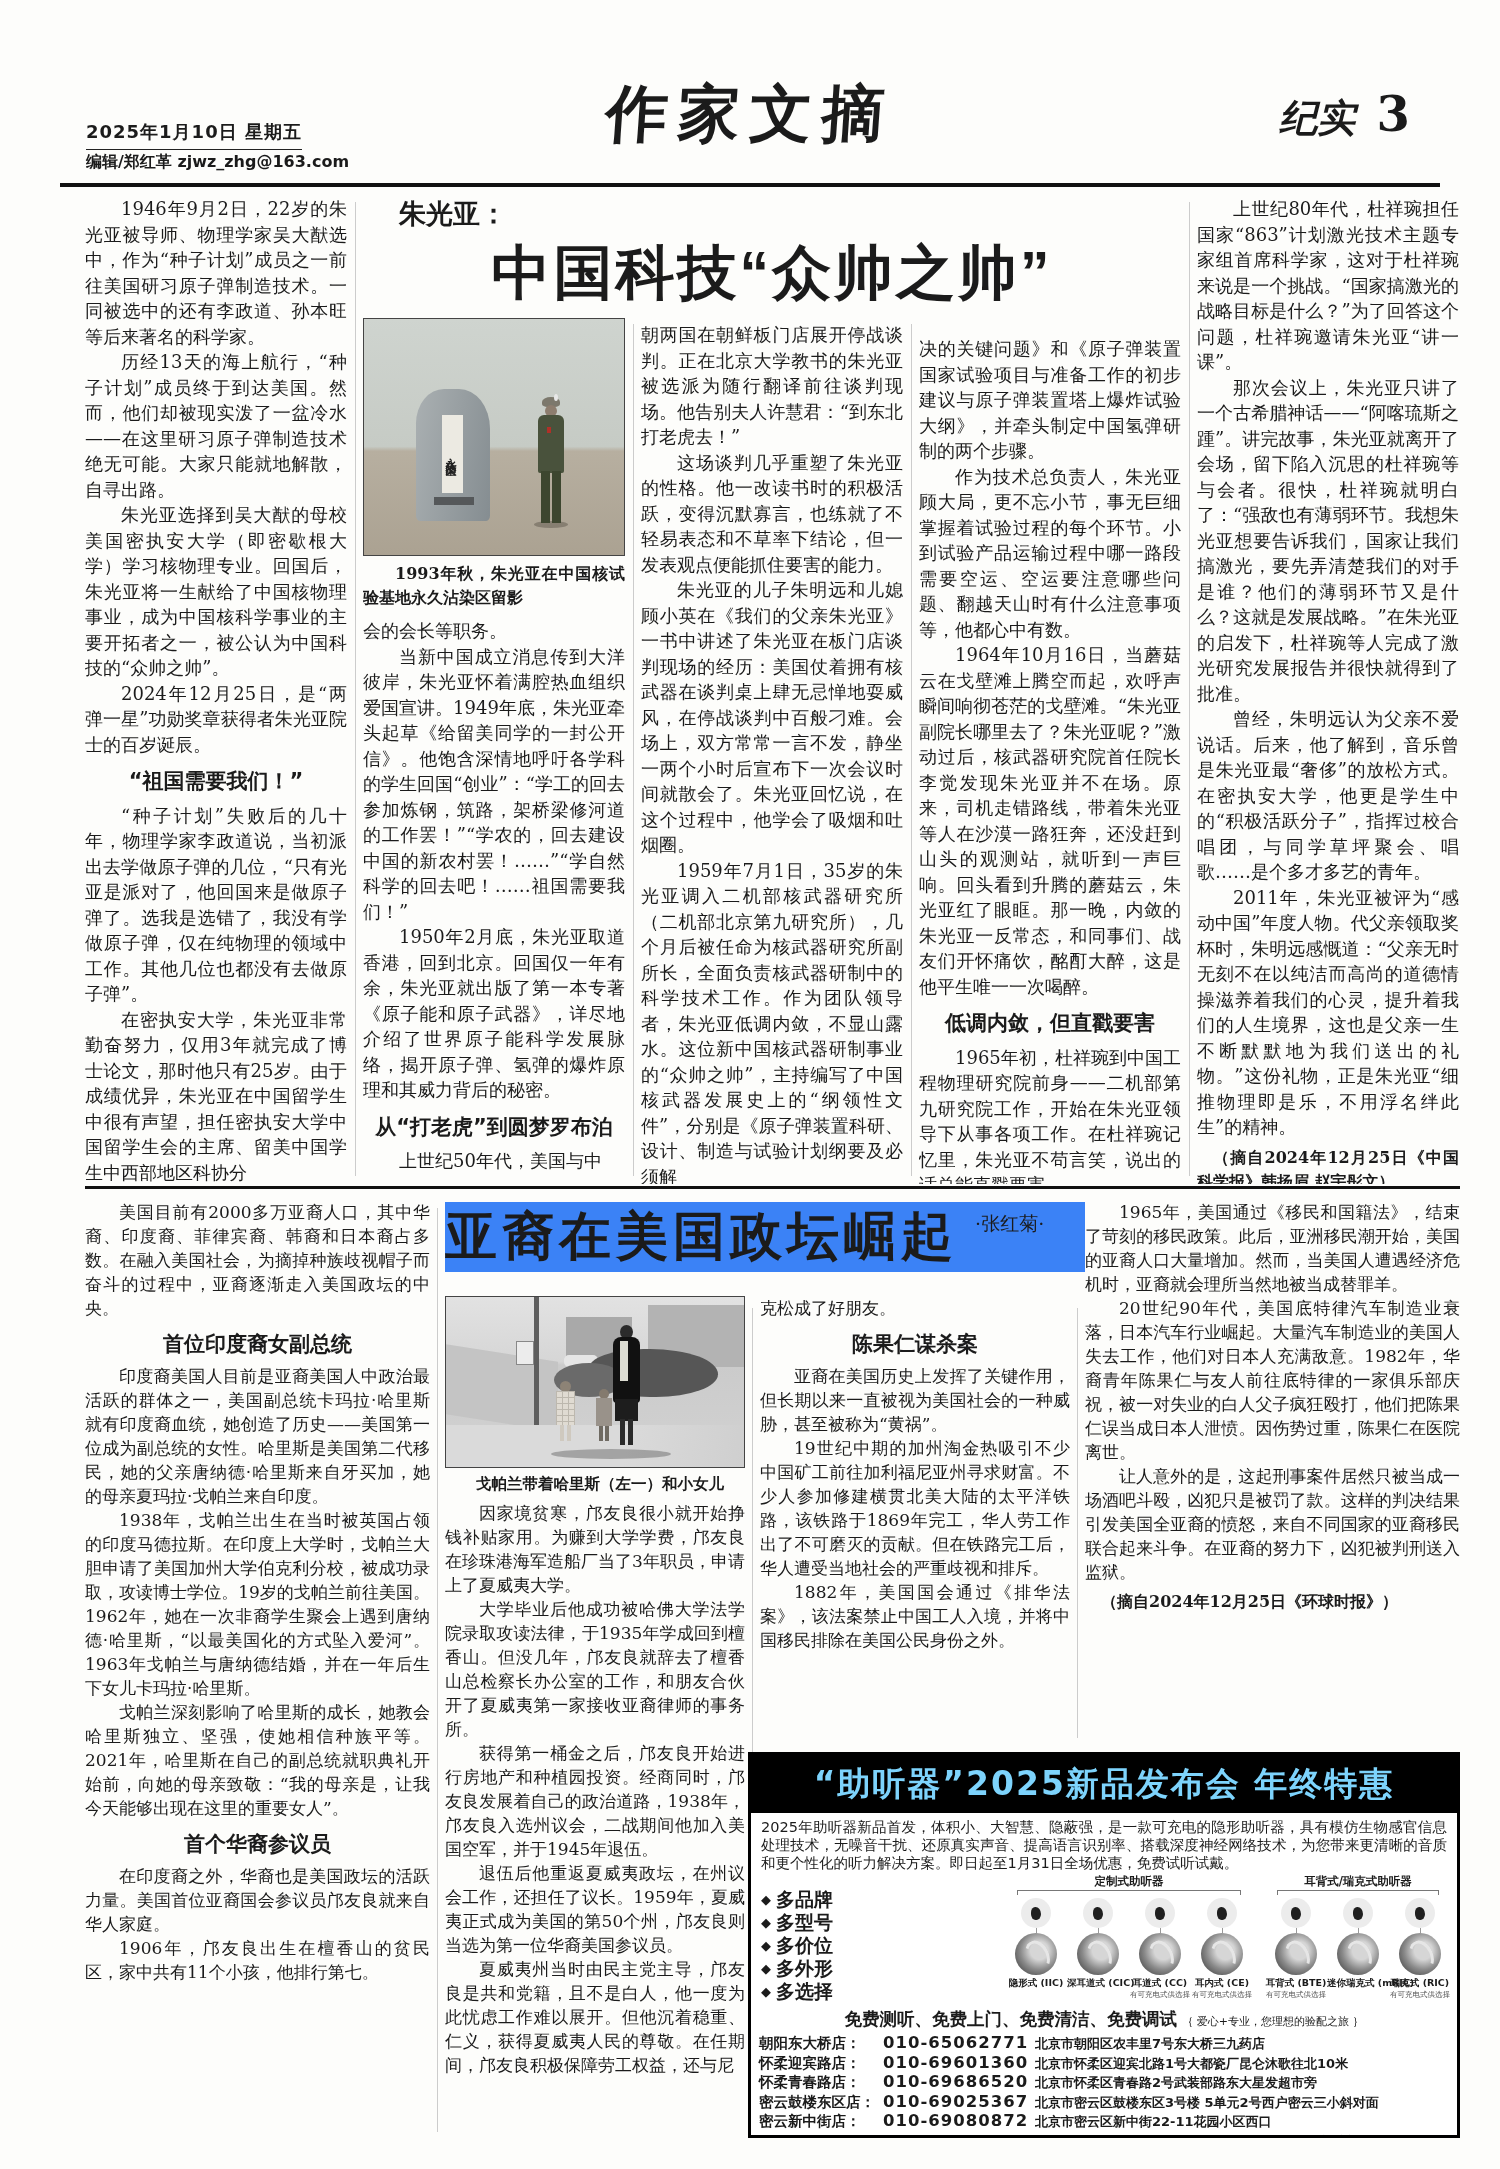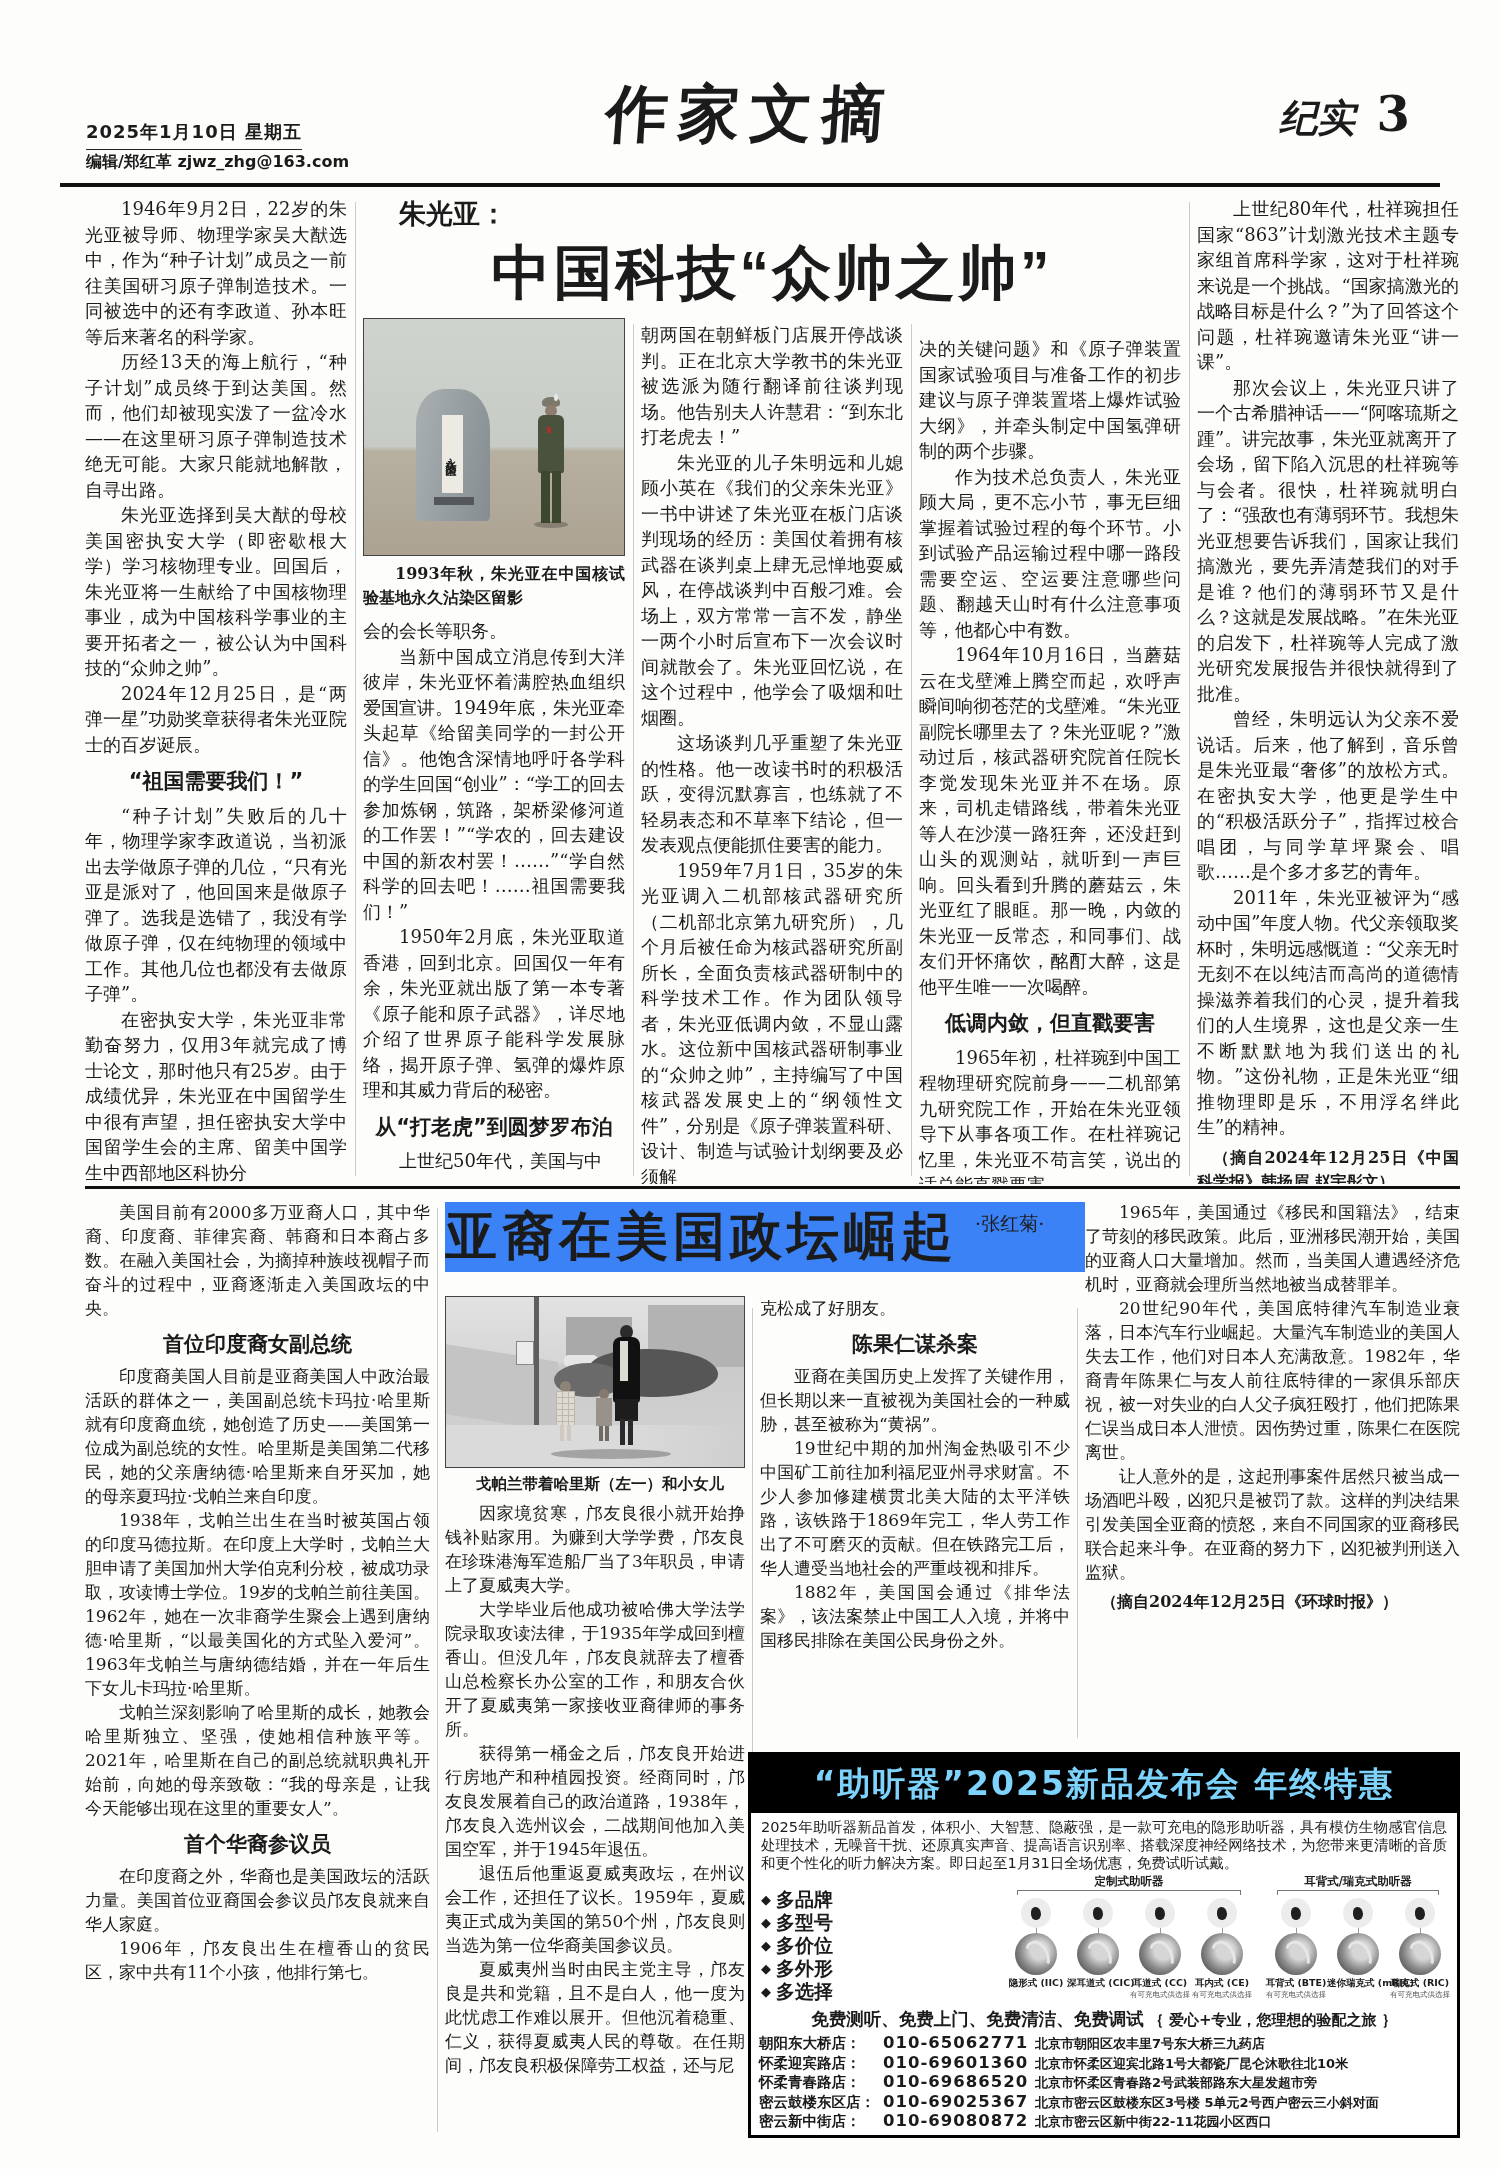"朱光亚的儿子朱明远和儿媳顾小英在《我们的父亲朱光亚》一书中讲述了朱光亚在板门店谈" p { order: before "这场谈判几乎重塑了朱光亚的性格。他一改读书时的积极活跃，变得沉默寡言，也练就了不" -> after "这场谈判几乎重塑了朱光亚的性格。他一改读书时的积极活跃，变得沉默寡言，也练就了不" }
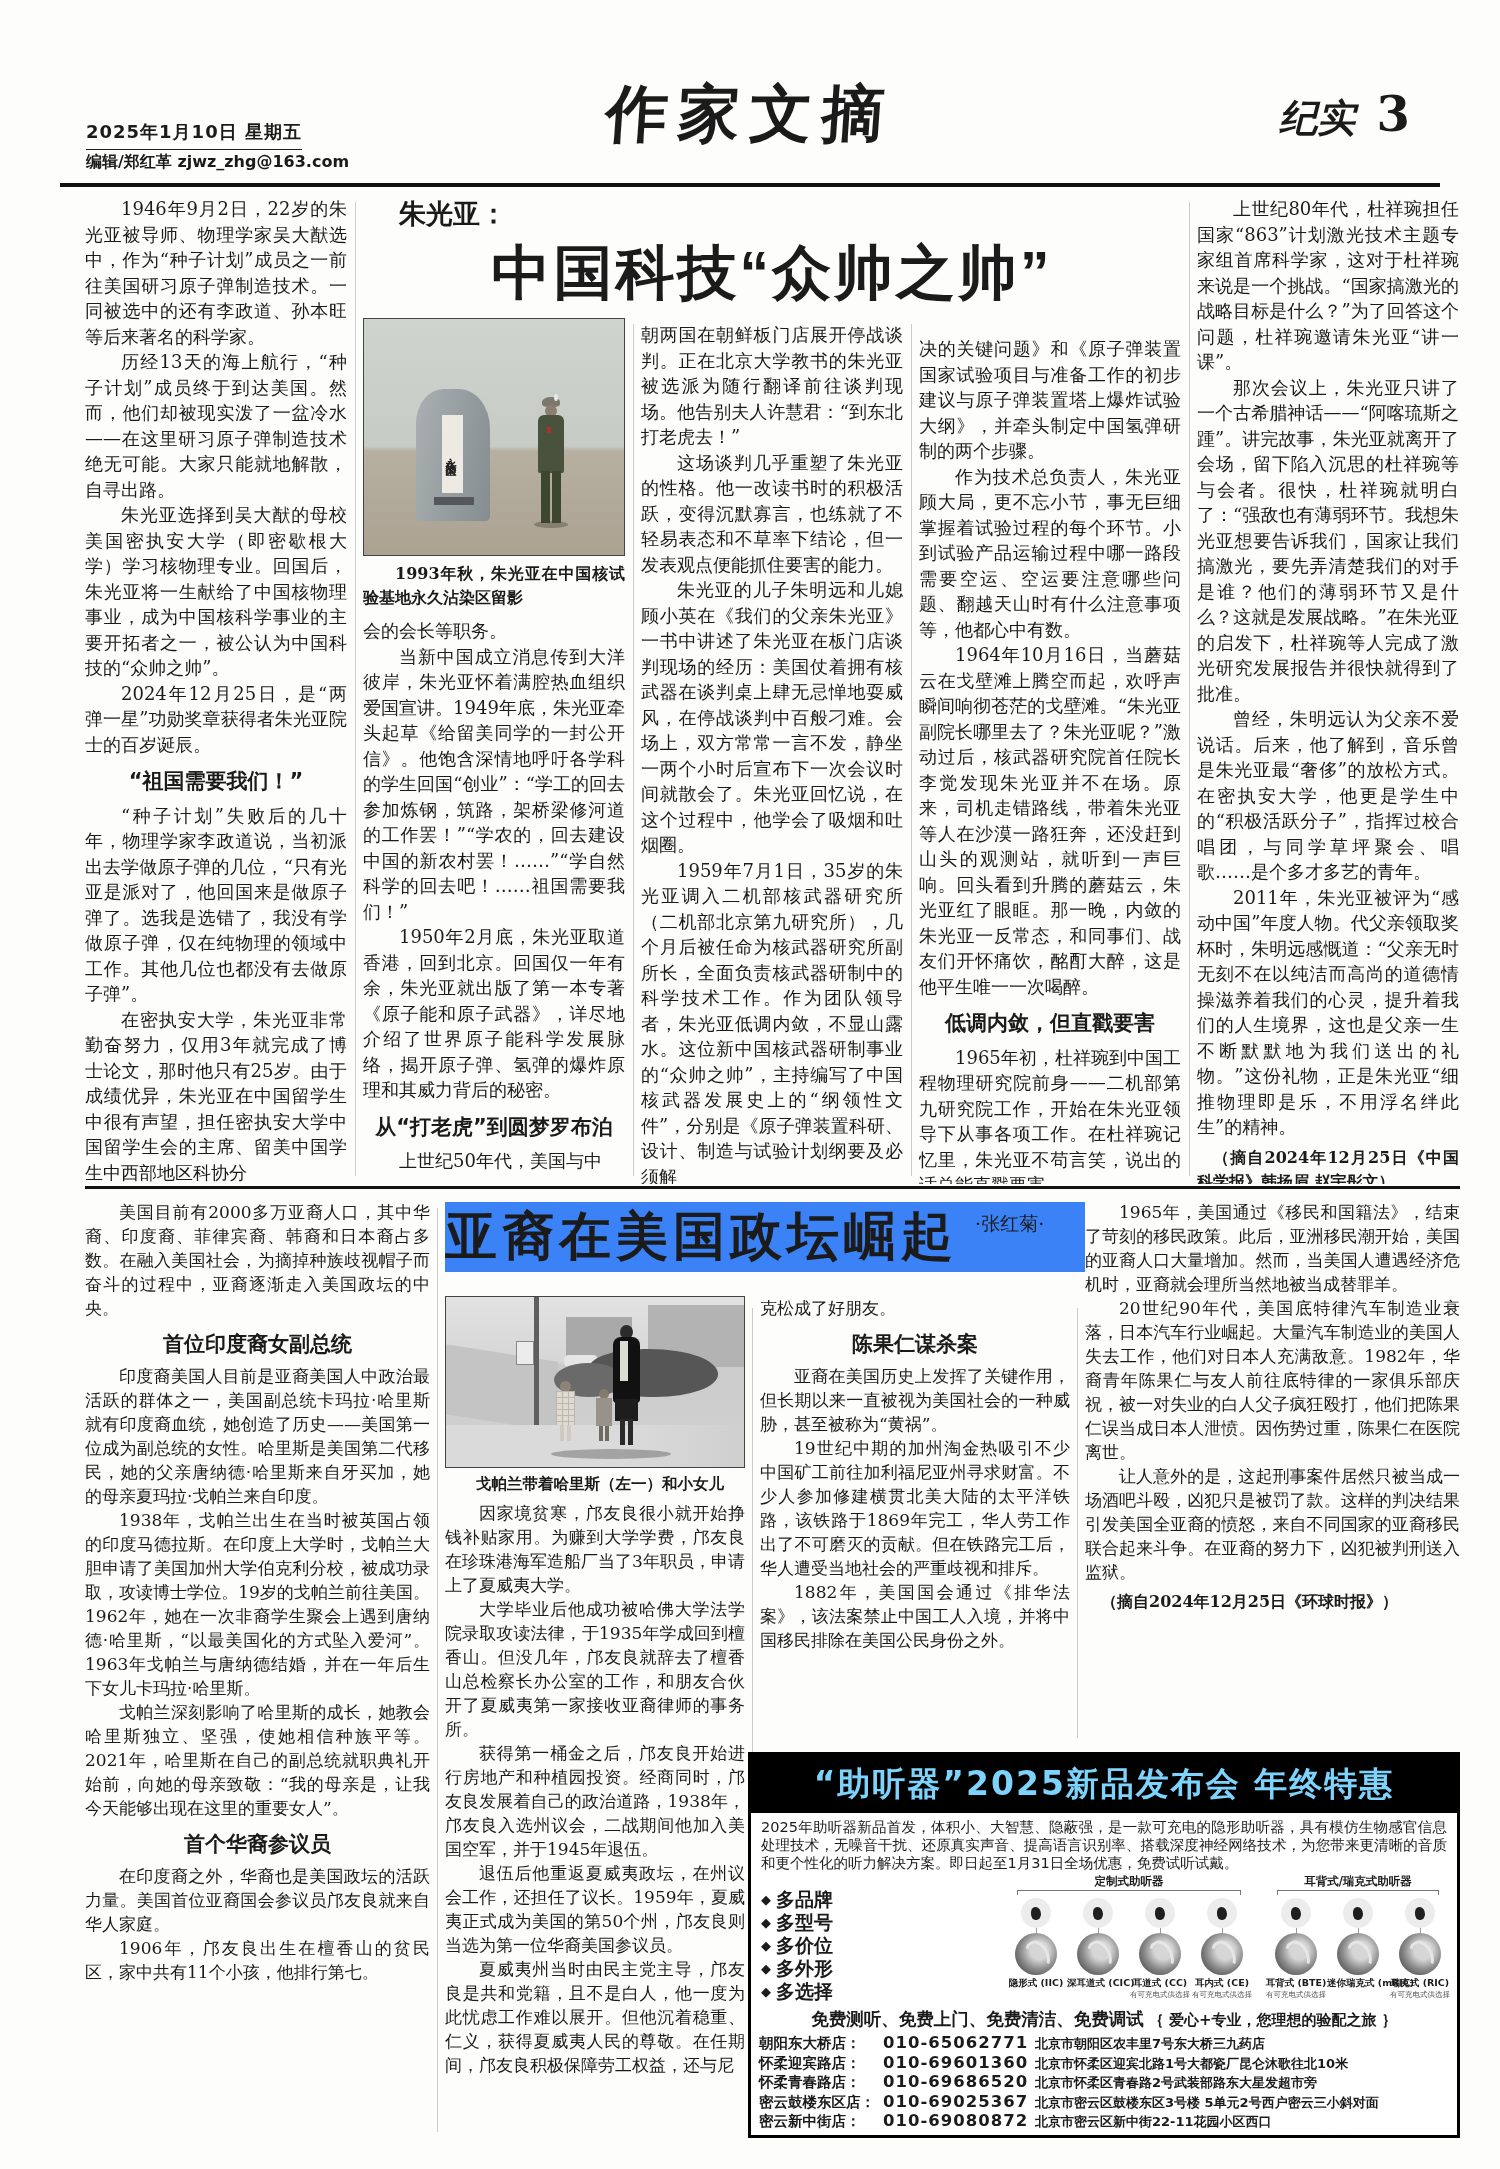"｛ 爱心+专业，您理想的验配之旅 ｝" .ad-services .slogan { font-size: 15px -> 11px; font-weight: bold -> normal }
